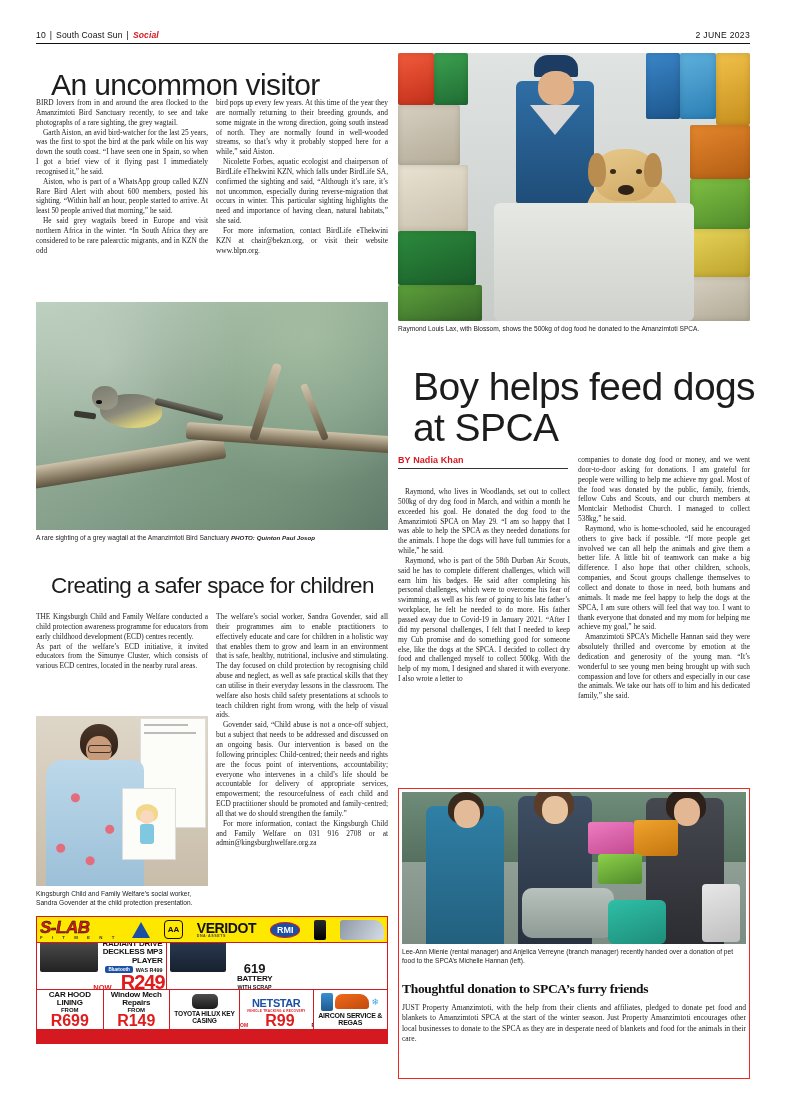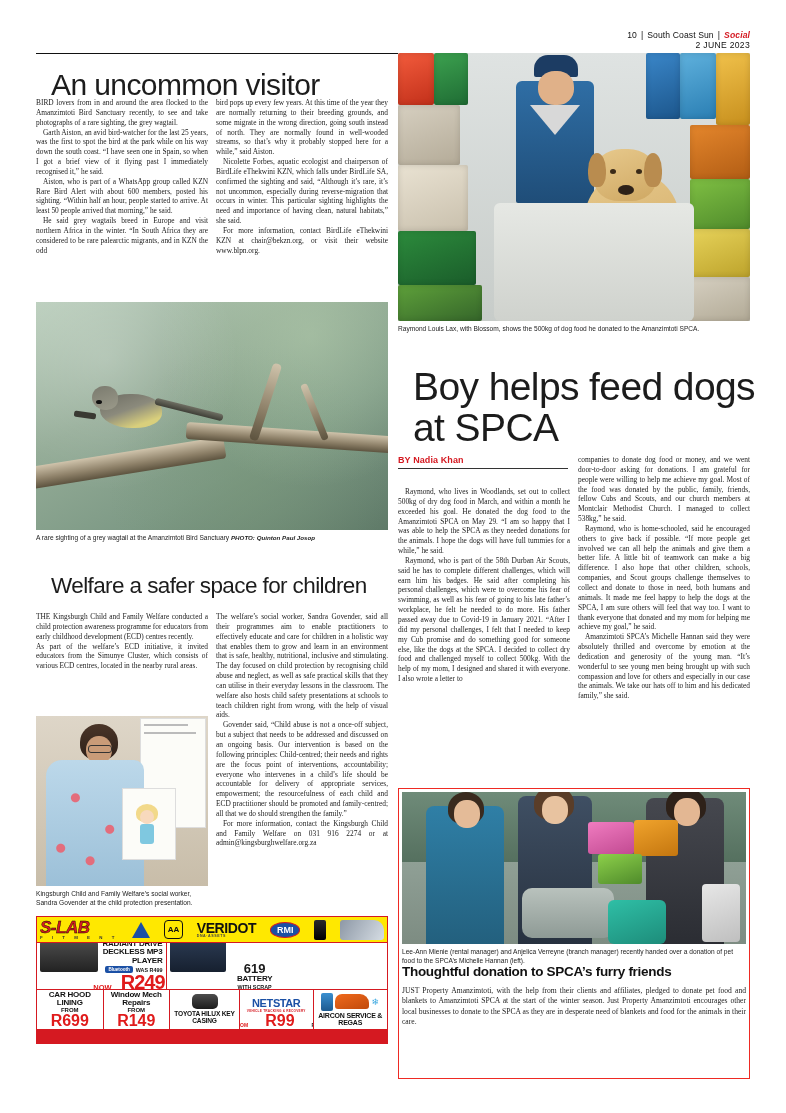"10" .masthead { flex-direction: column -> none }
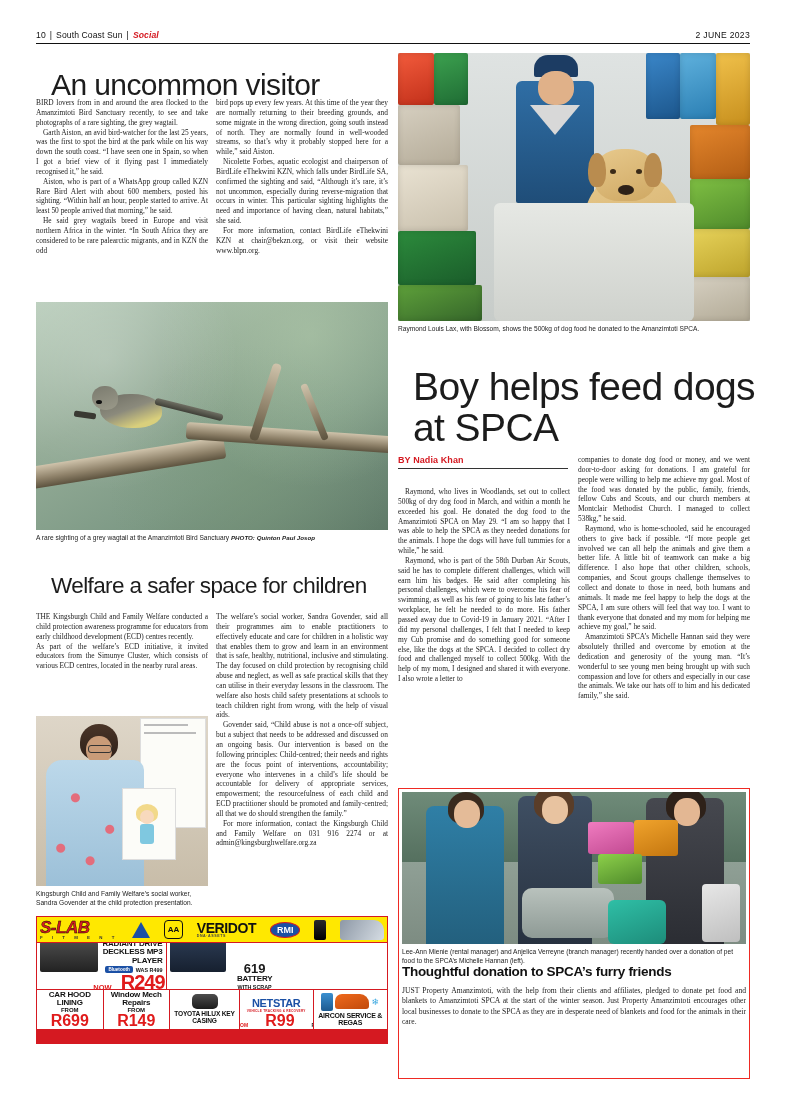"Welfare a safer space for" h2.headline-main { text: Welfare -> Creating }
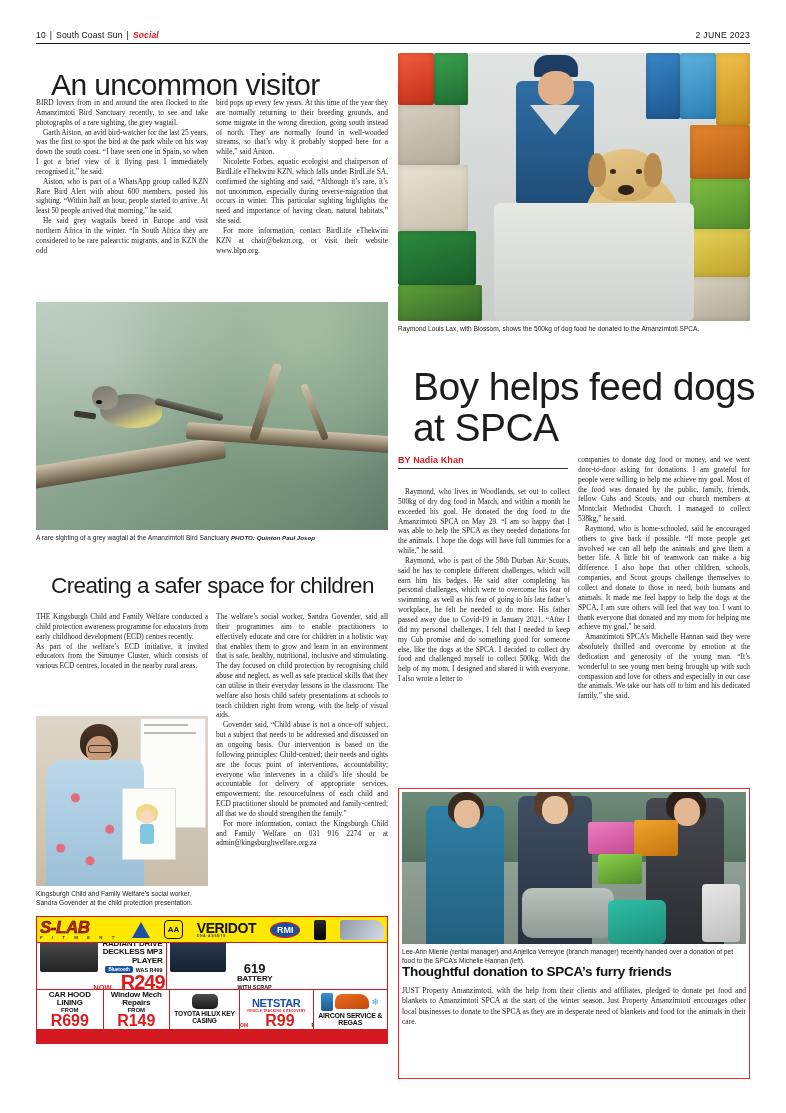"For more information, contact the" p { text: 2274 -> 2708 }
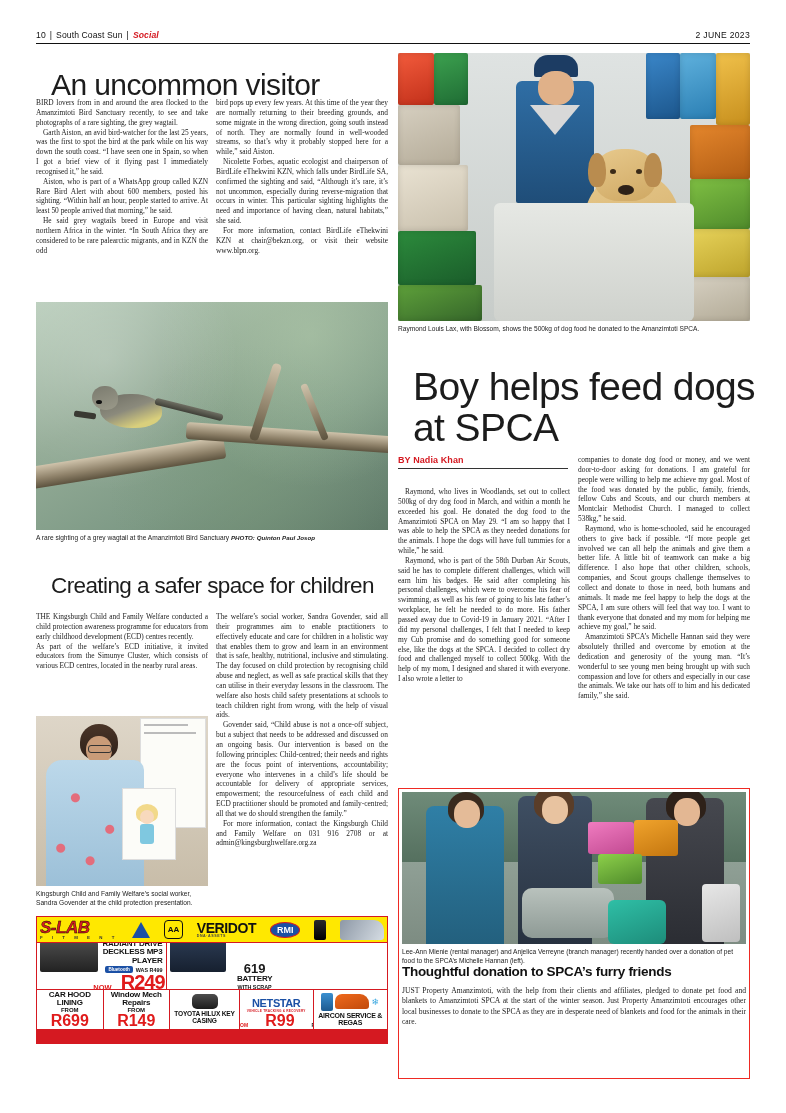"Thoughtful donation to SPCA’s furry" #box-headline { font-family: Liberation Sans, sans-serif -> Liberation Serif, serif; margin-top: 0 -> 17px }
